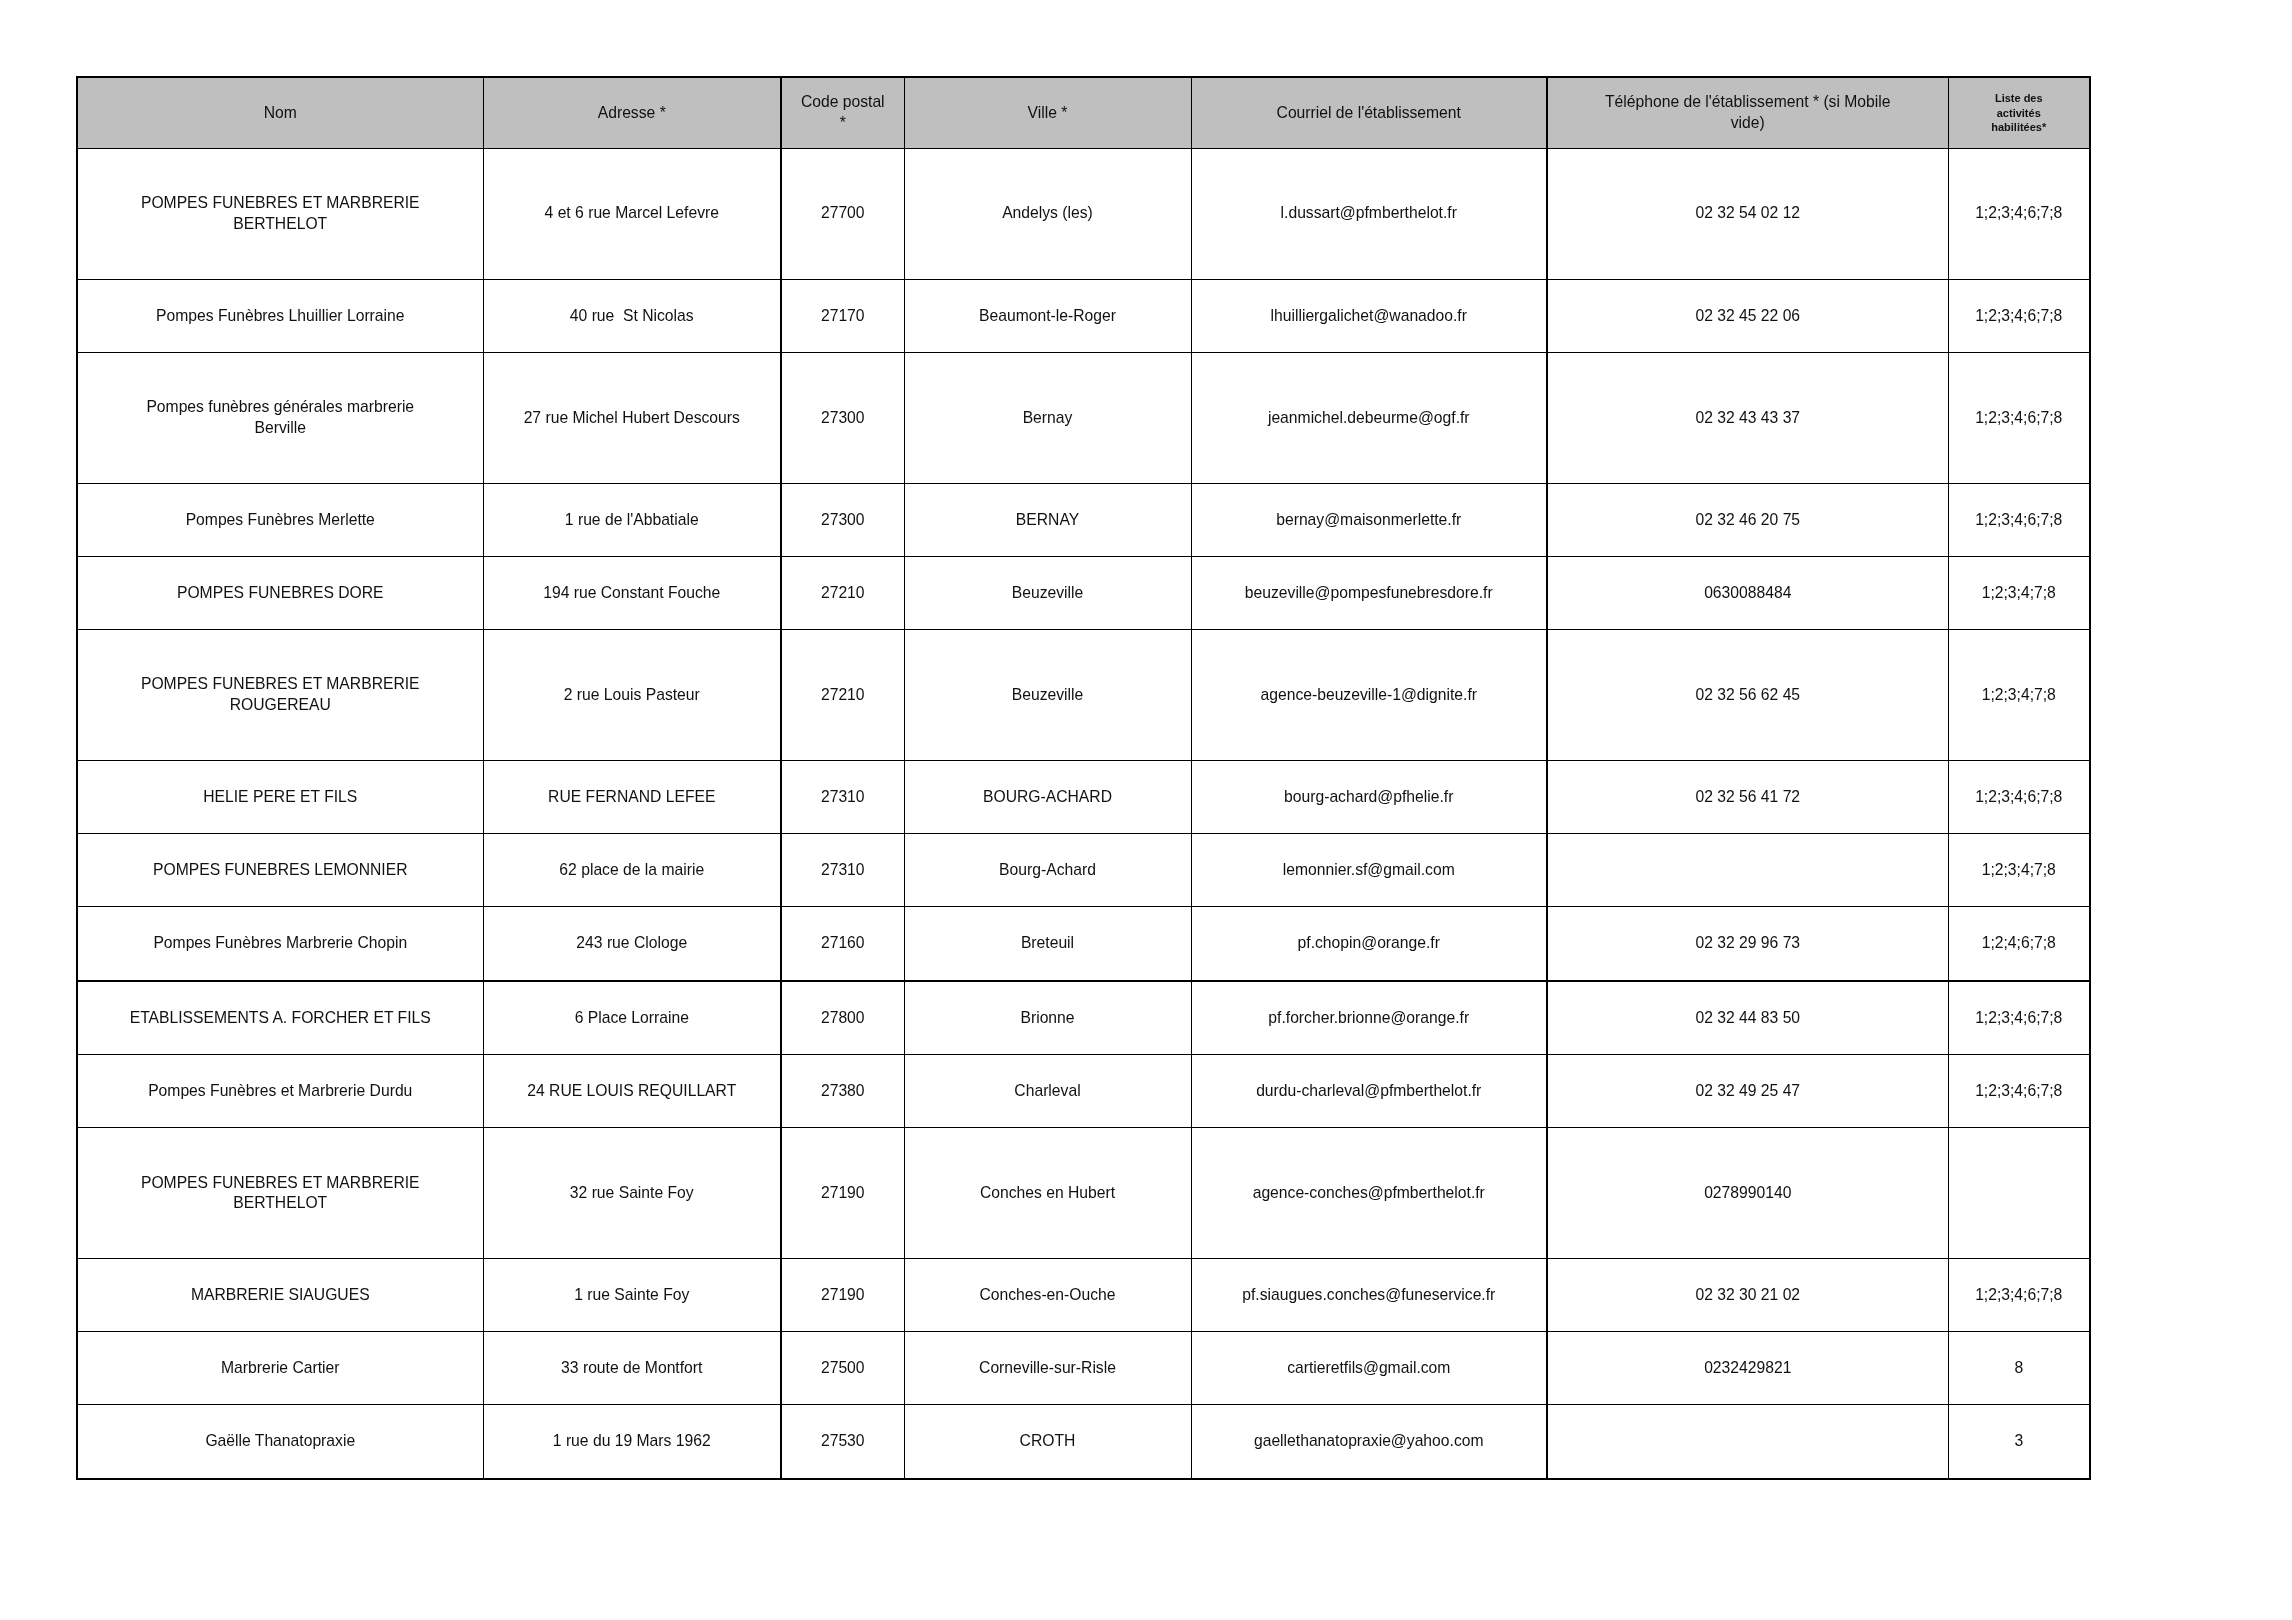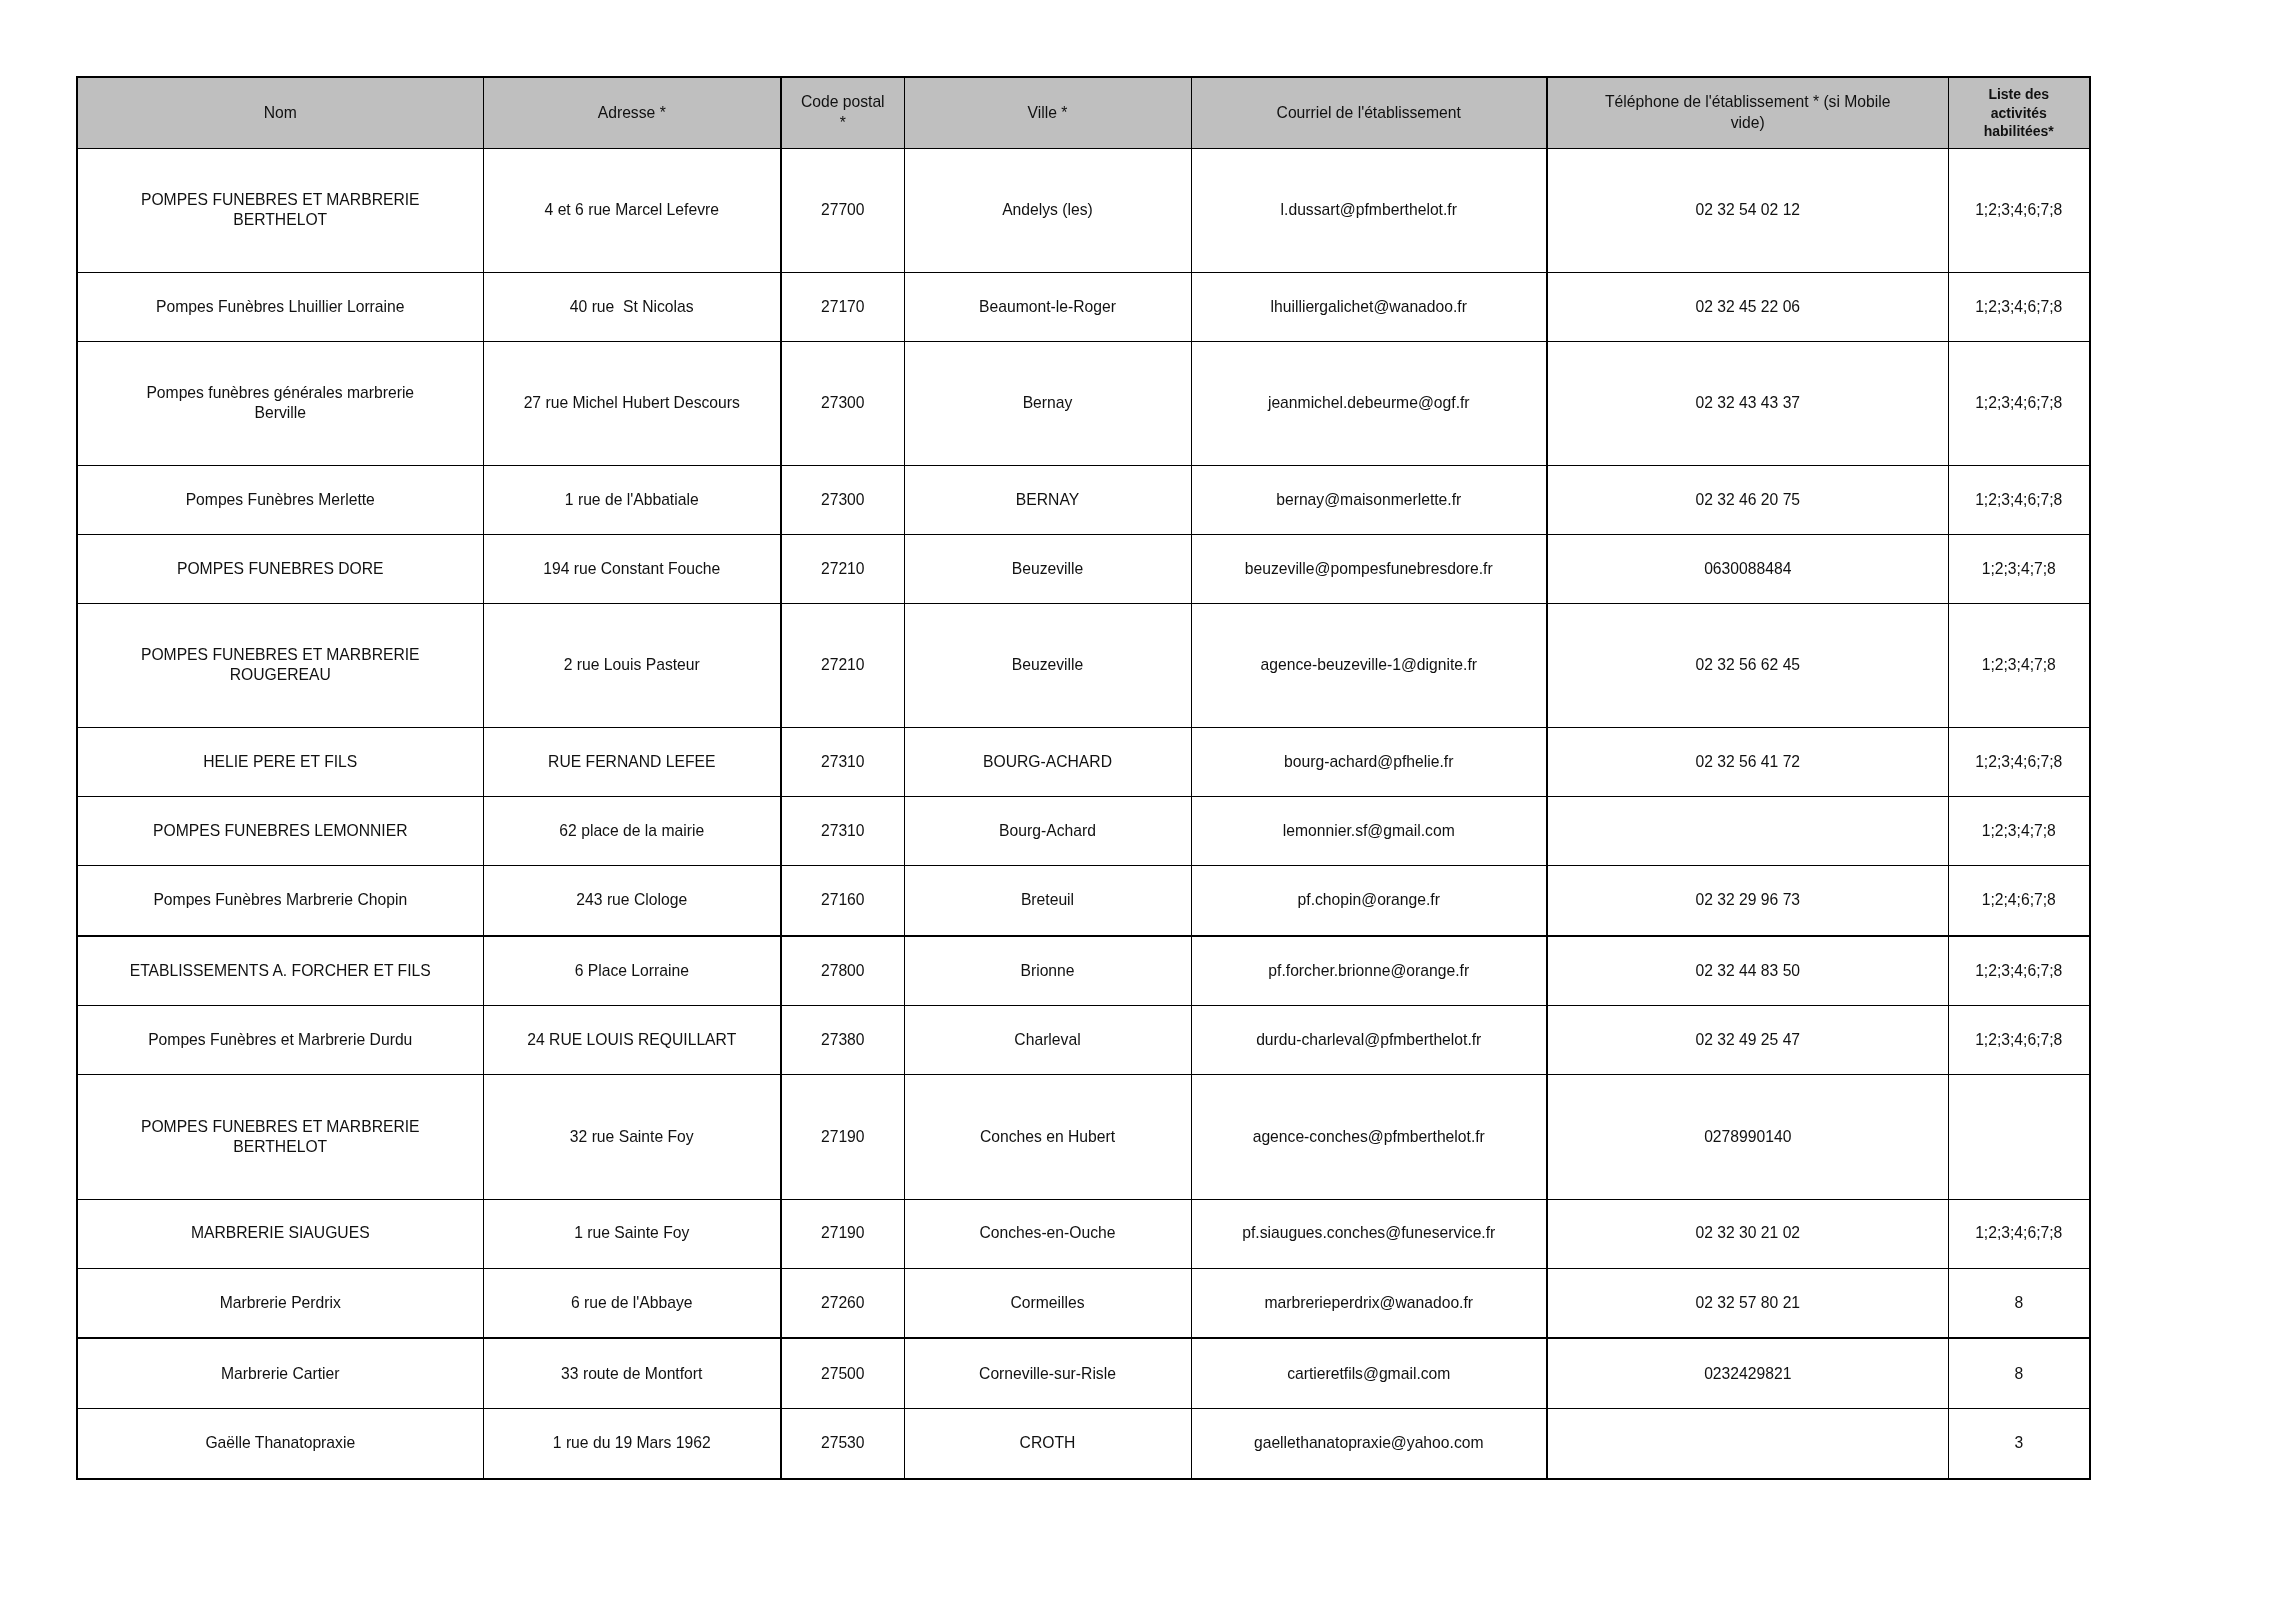"Liste des" thead th.bold { font-size: 14px -> 11px }
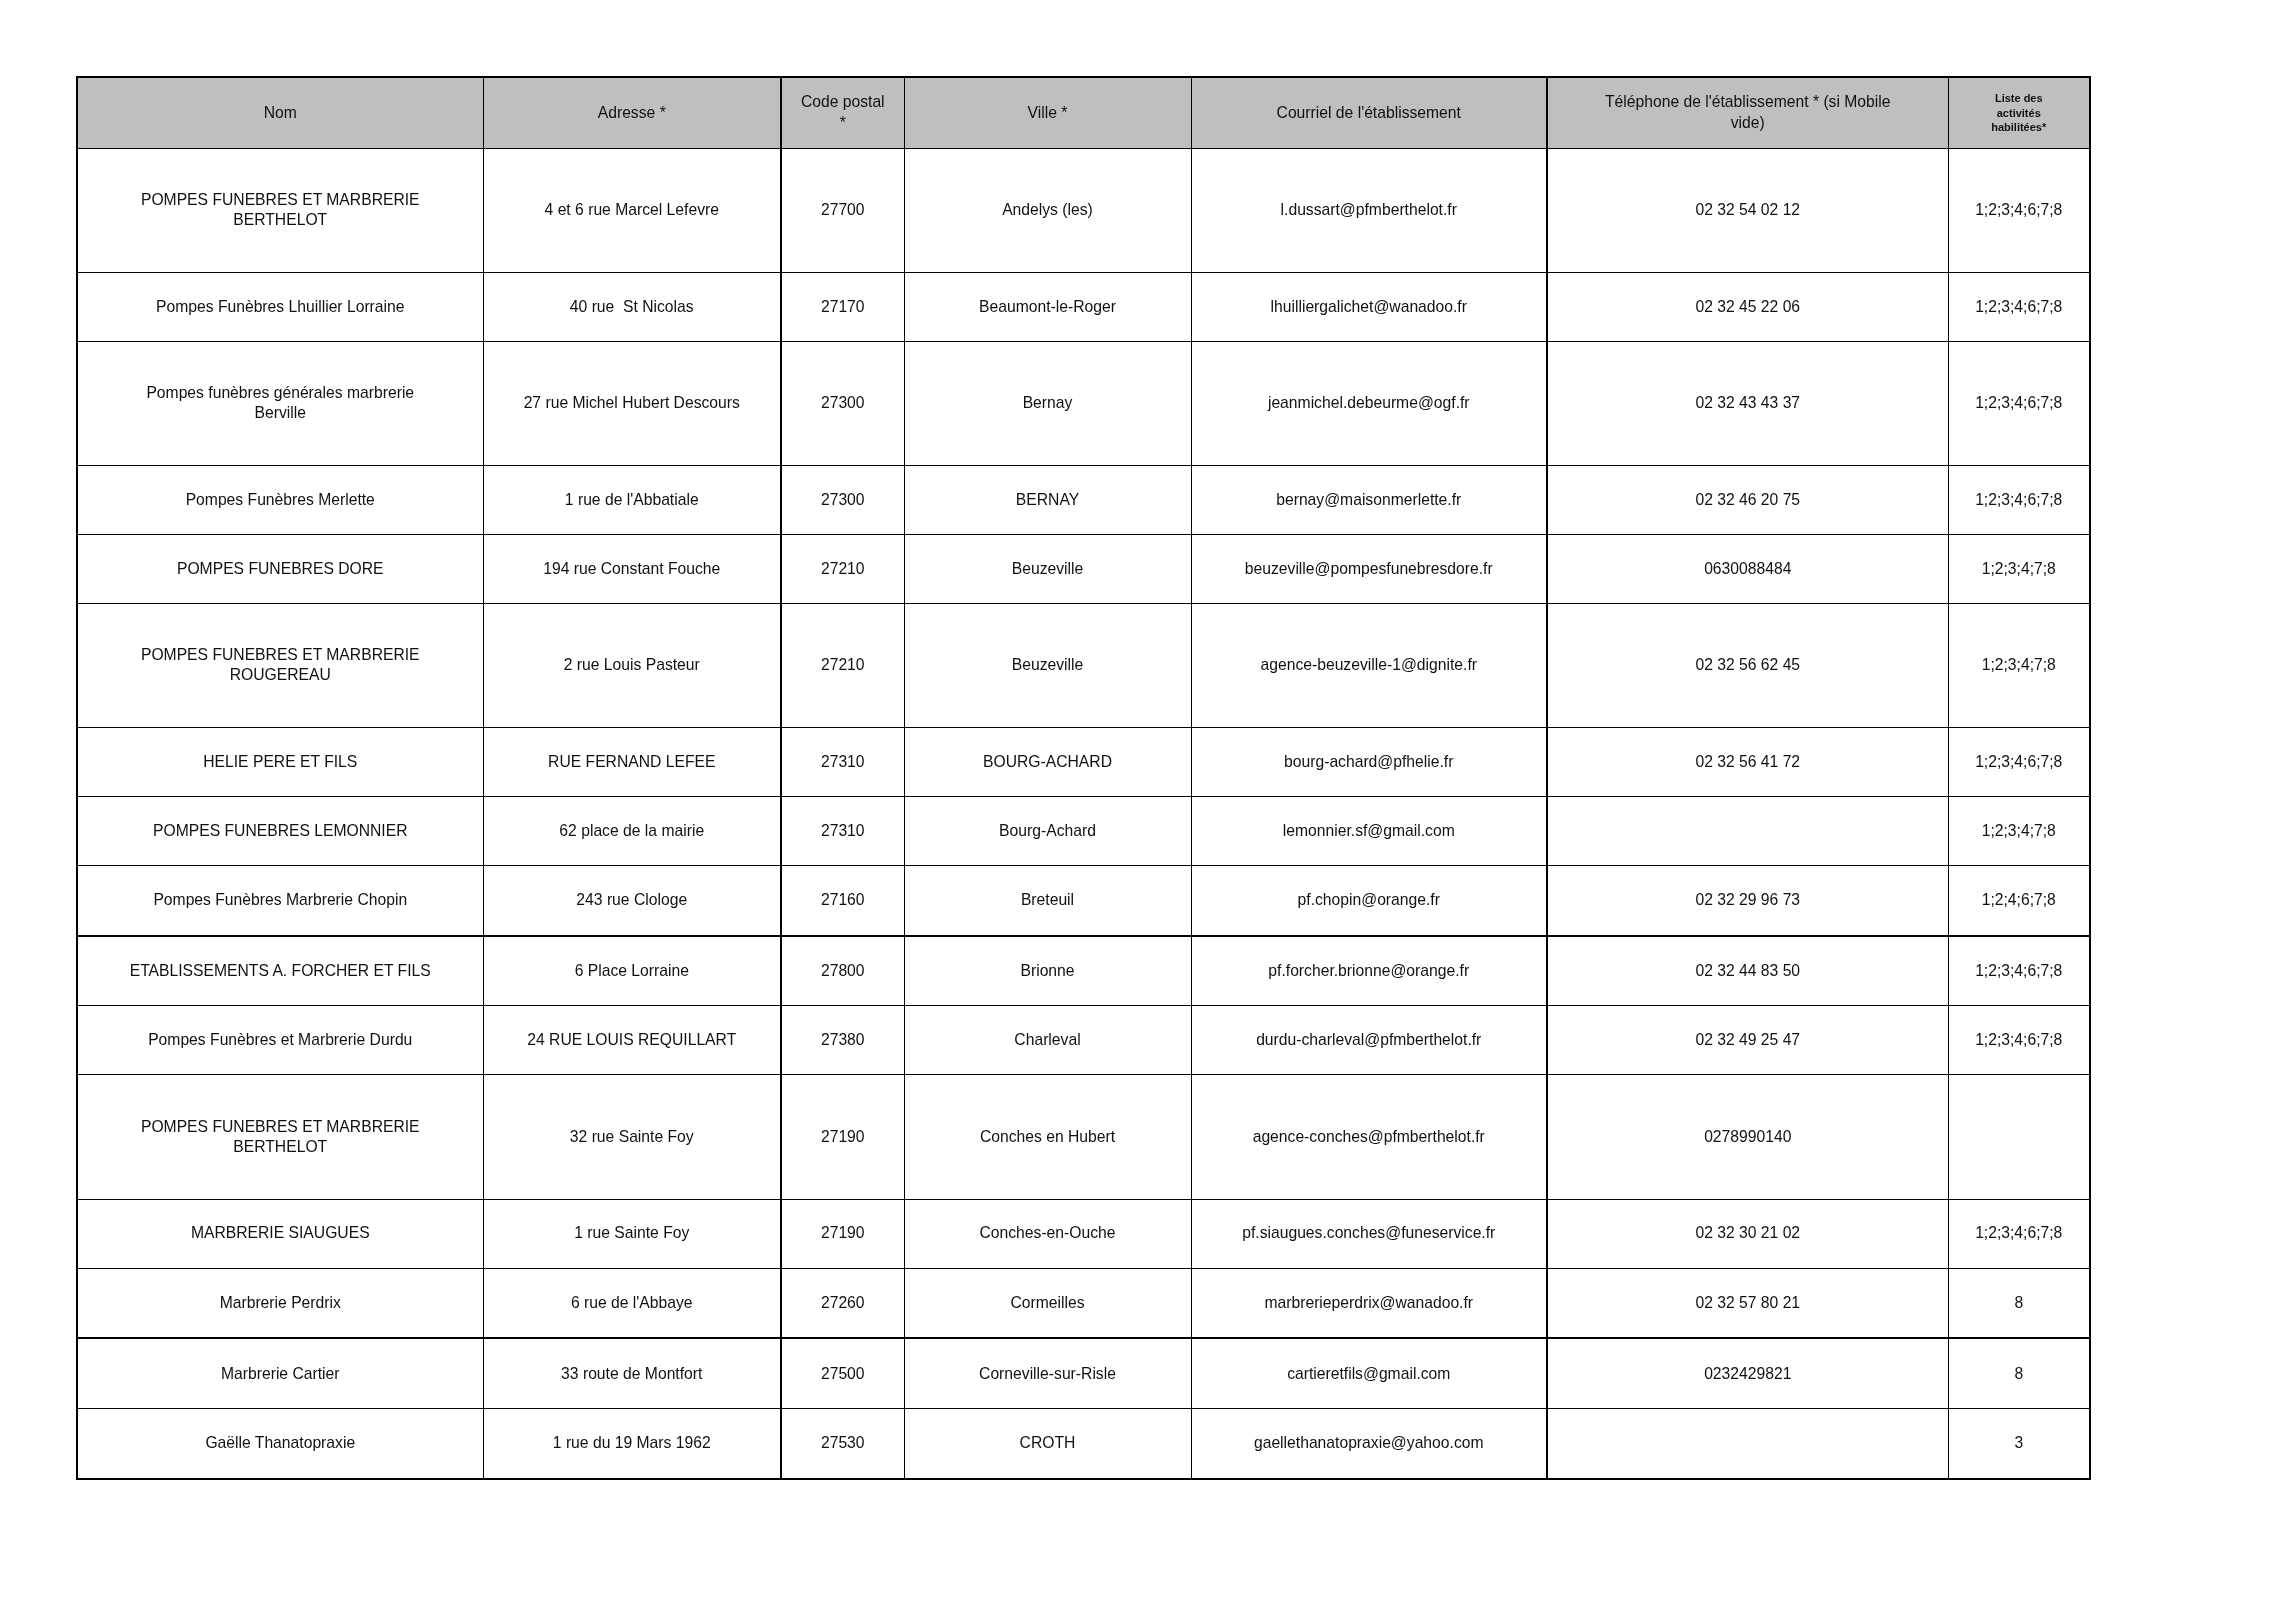"Marbrerie Perdrix" tr.group-end { html: <tr> <td>Marbrerie Perdrix</td> <td>6 rue de l'Abbaye</td> <td>27260</td> <td>Cormeilles</td> <td>marbrerieperdrix@wanadoo.fr</td> <td>02 32 57 80 21</td> <td>8</td> </tr> -> none }
